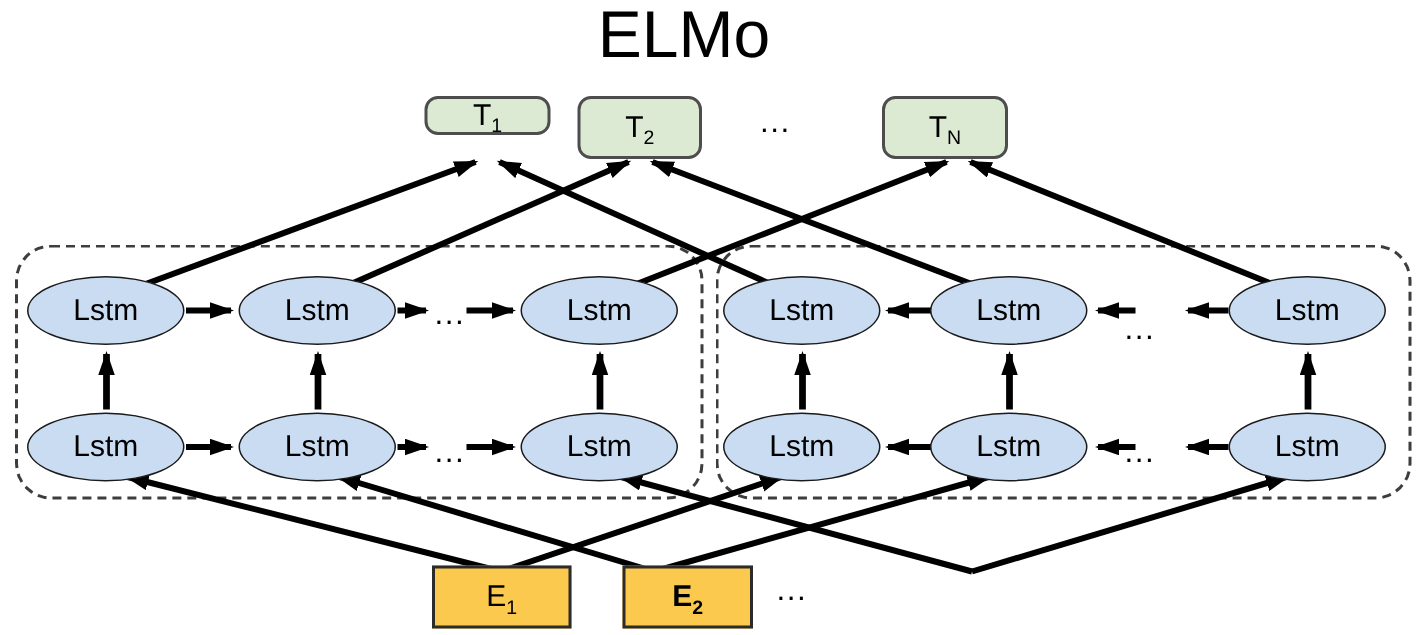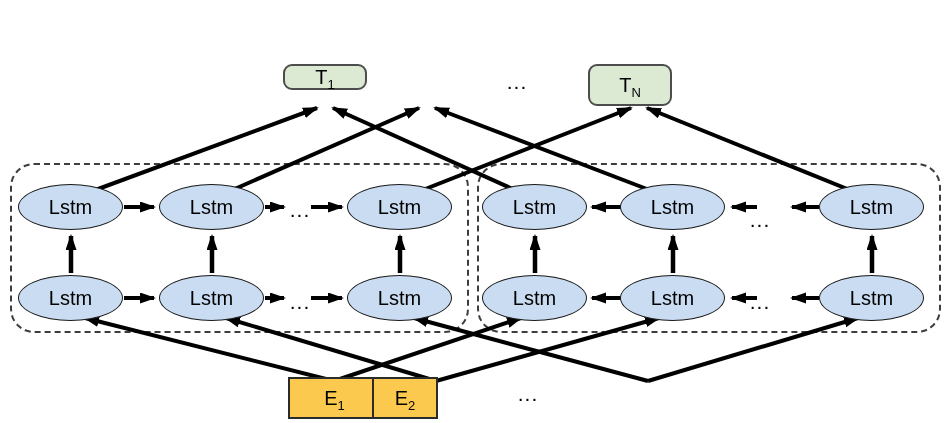"ELMo" div.title { html: none -> <div>ELMo</div> }
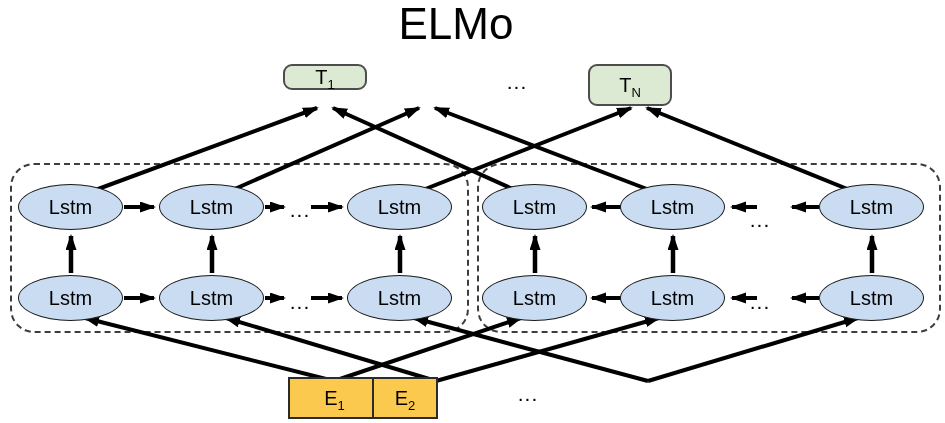"T2" div.node { html: none -> <div> <span><span>T</span><sub>2</sub></span> </div> }
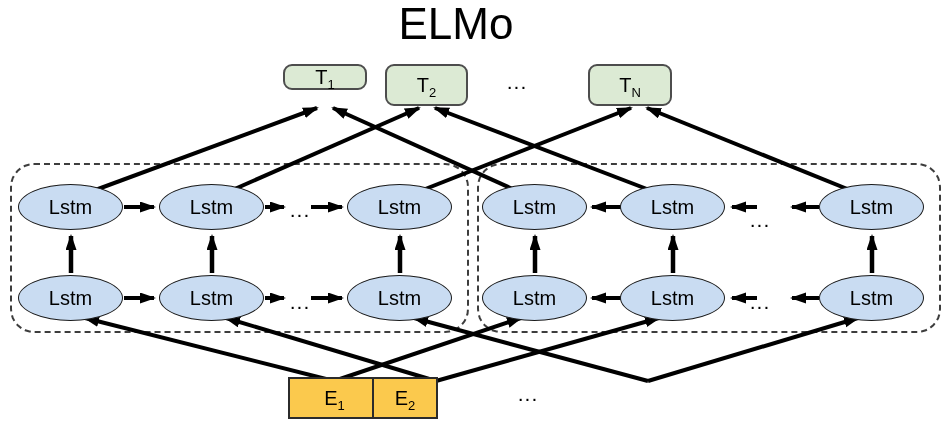"E2" div.node { font-weight: none -> bold; left: 372px -> 415px; width: 66px -> 87px }
